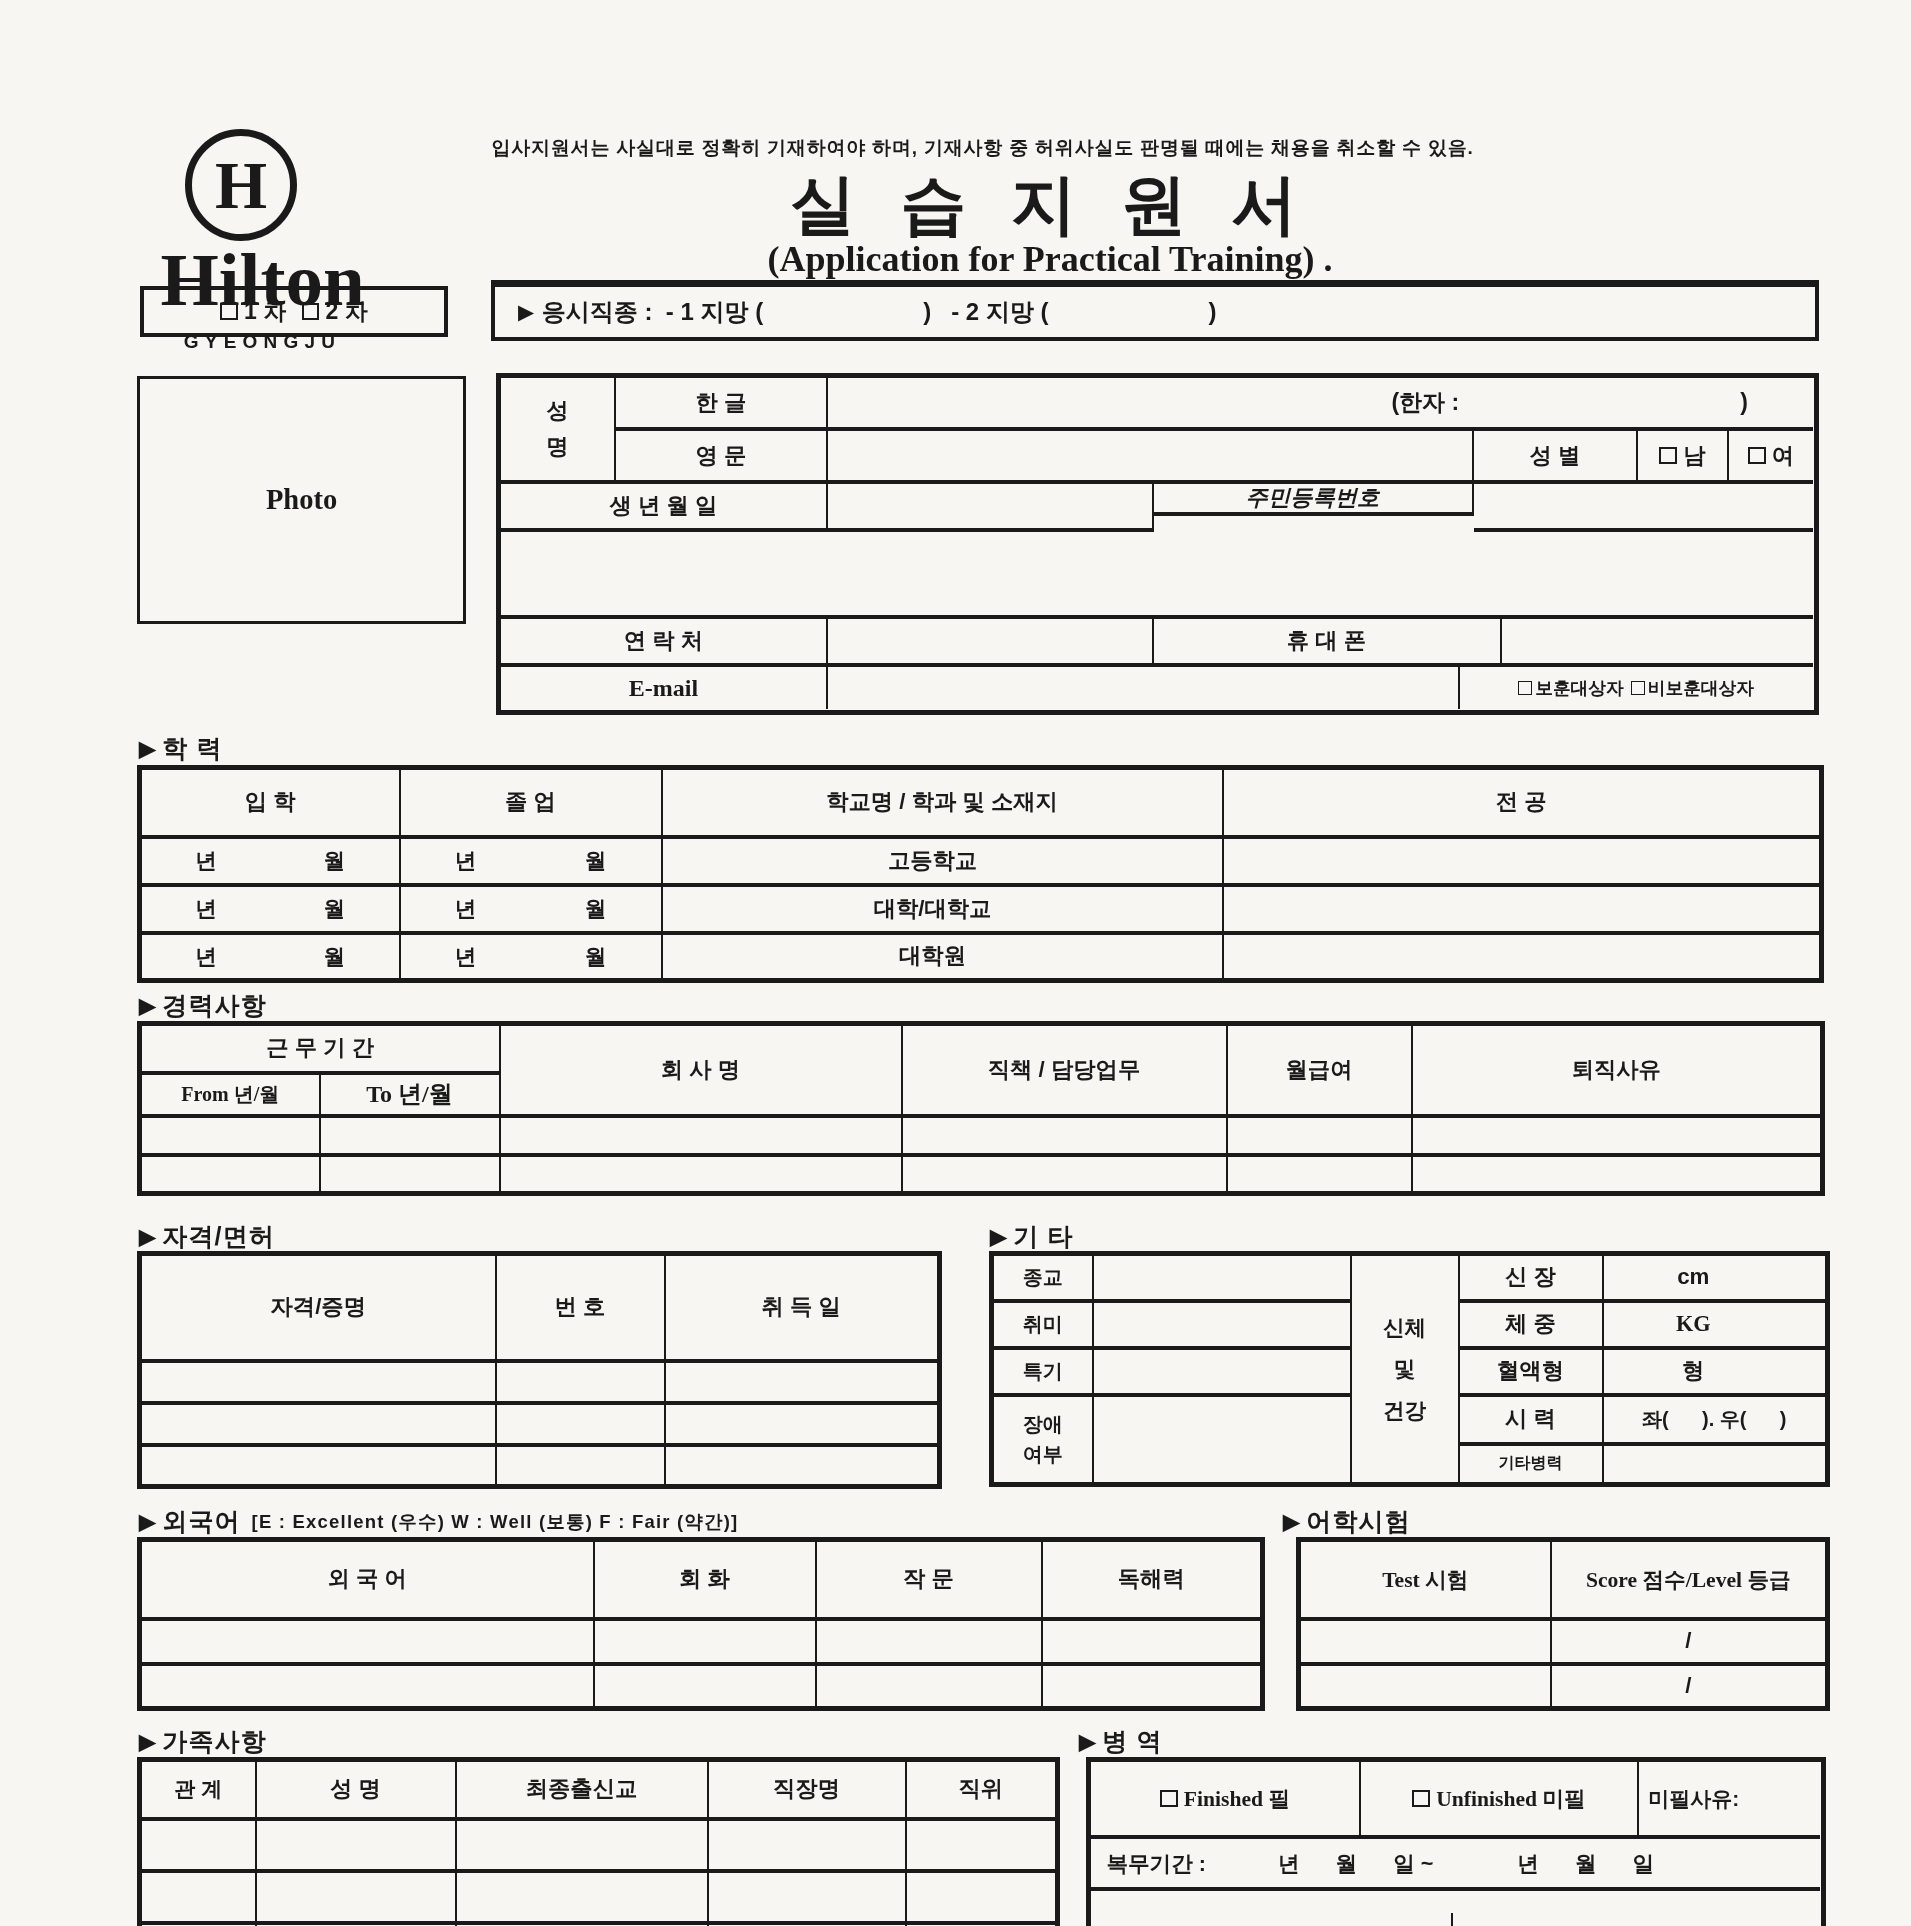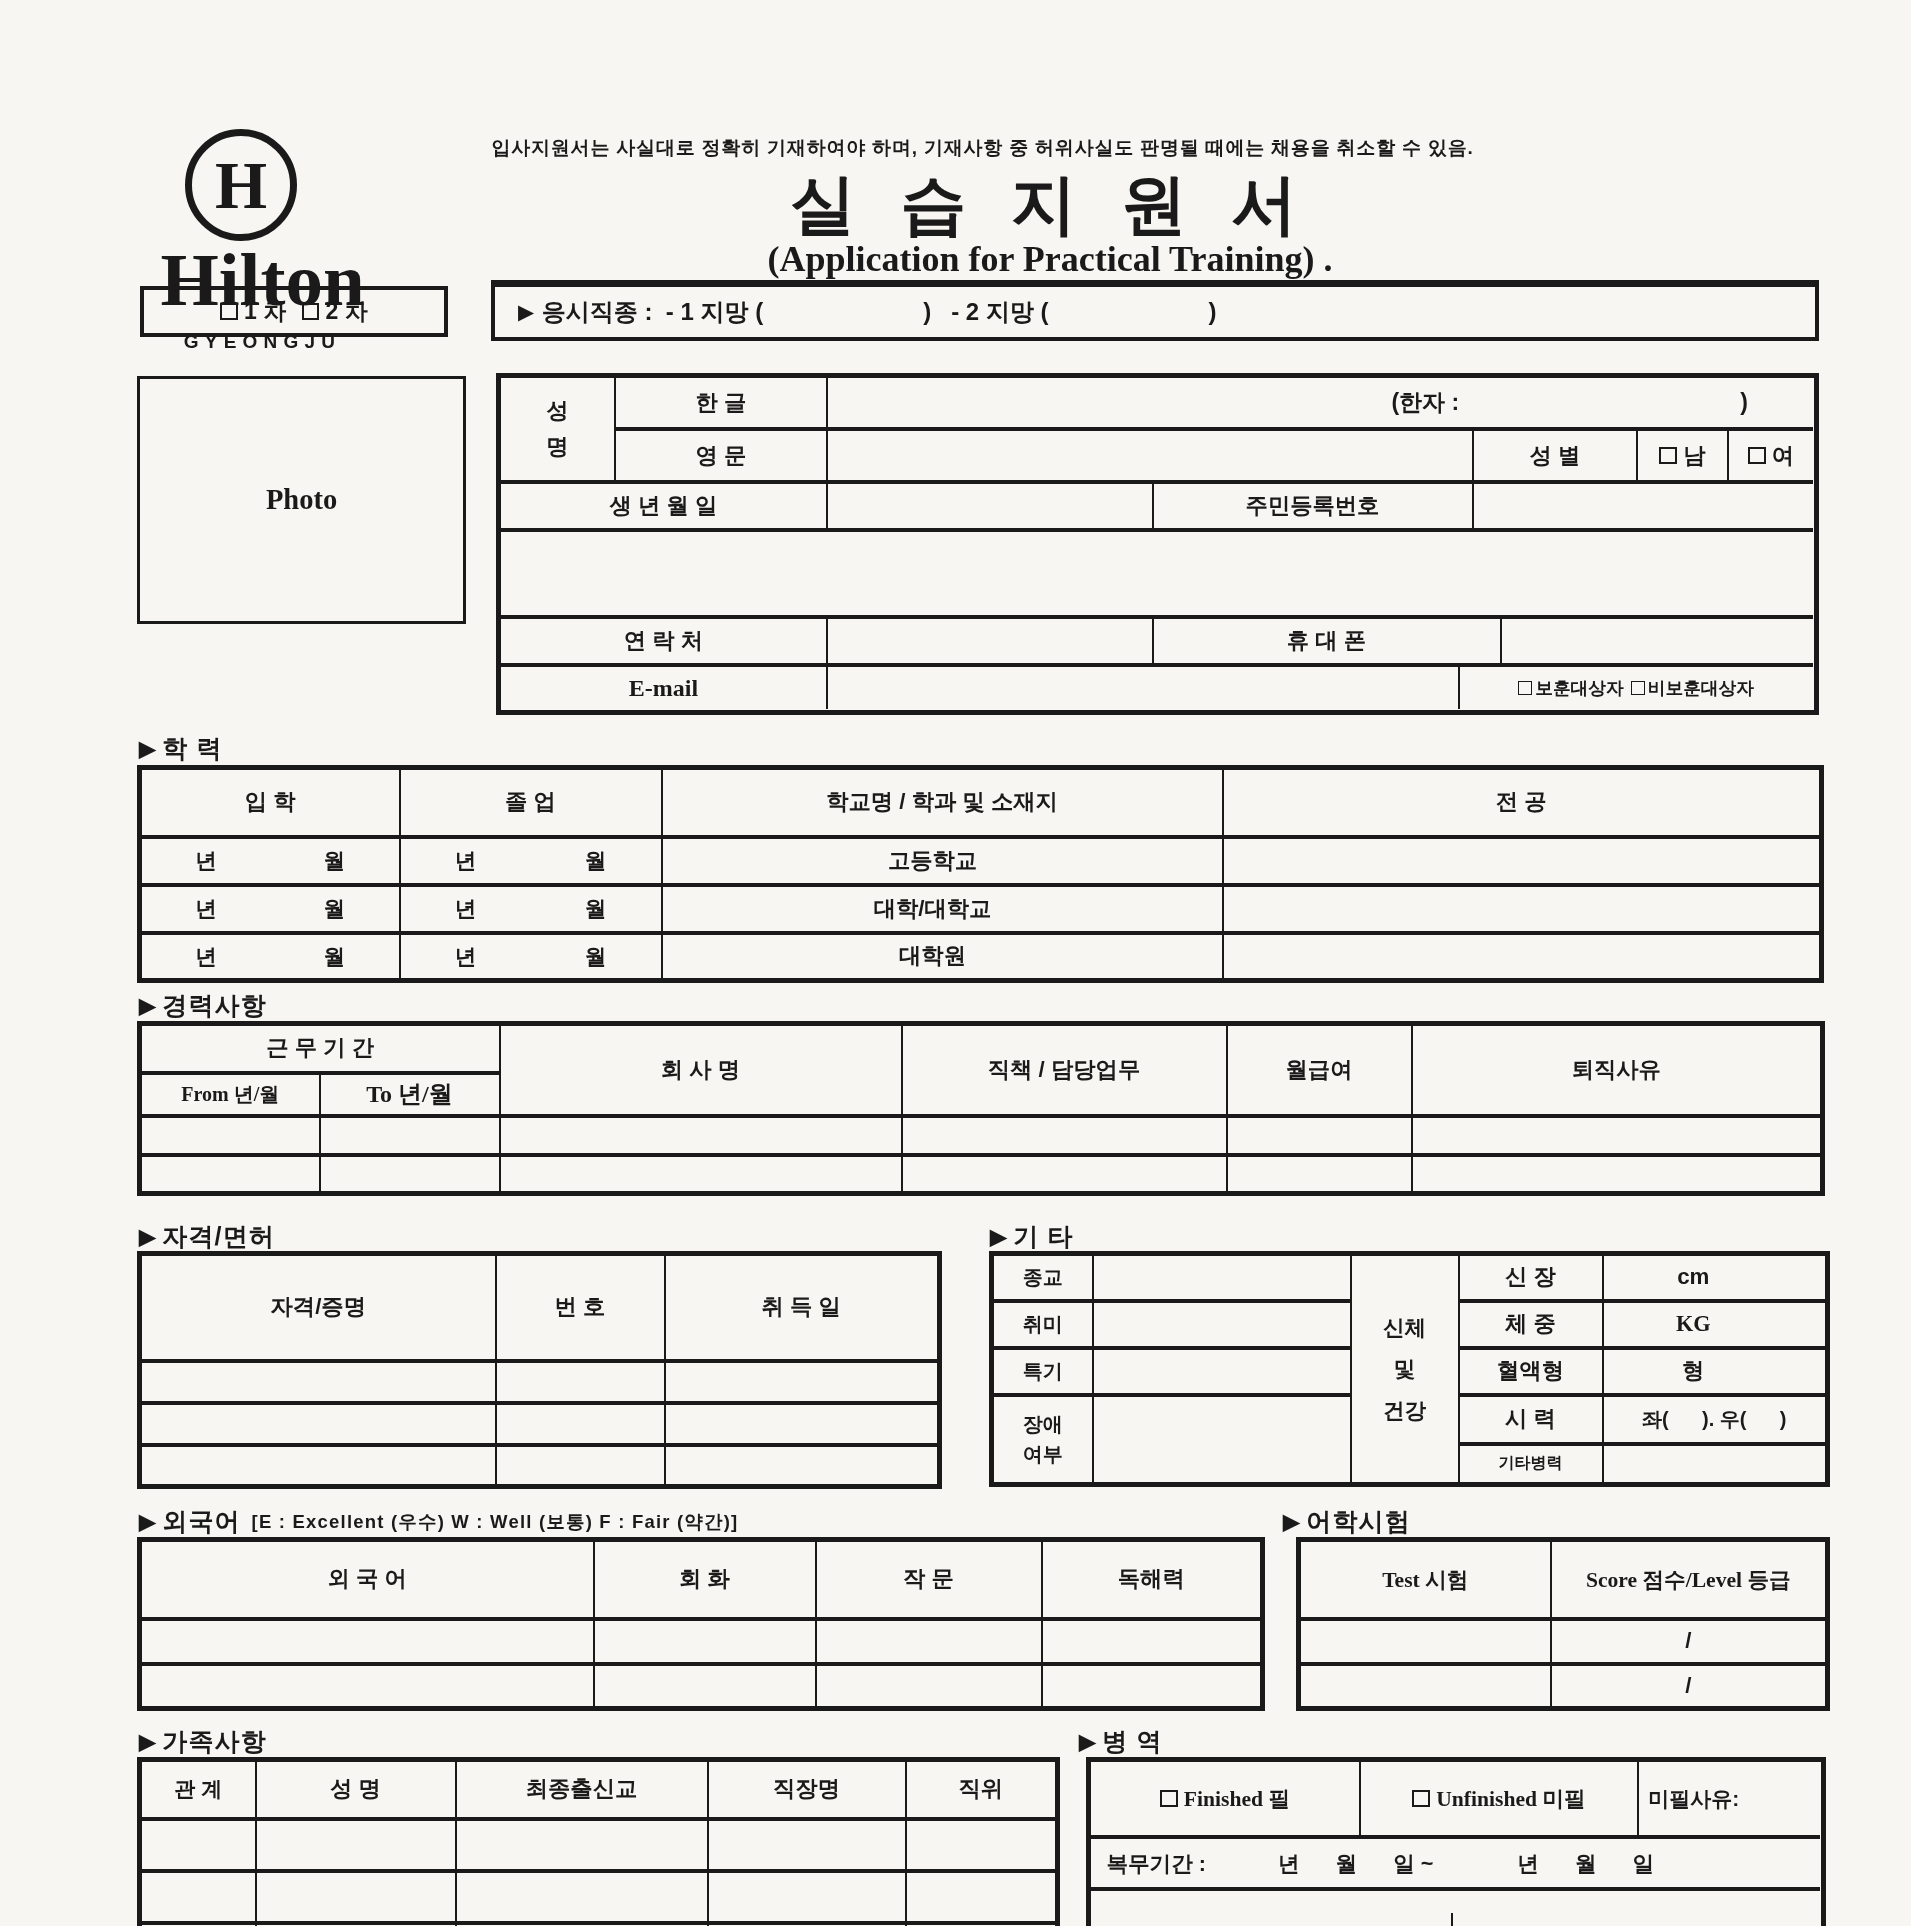"주민등록번호" div.cell { font-style: none -> italic; height: 48px -> 32px }
